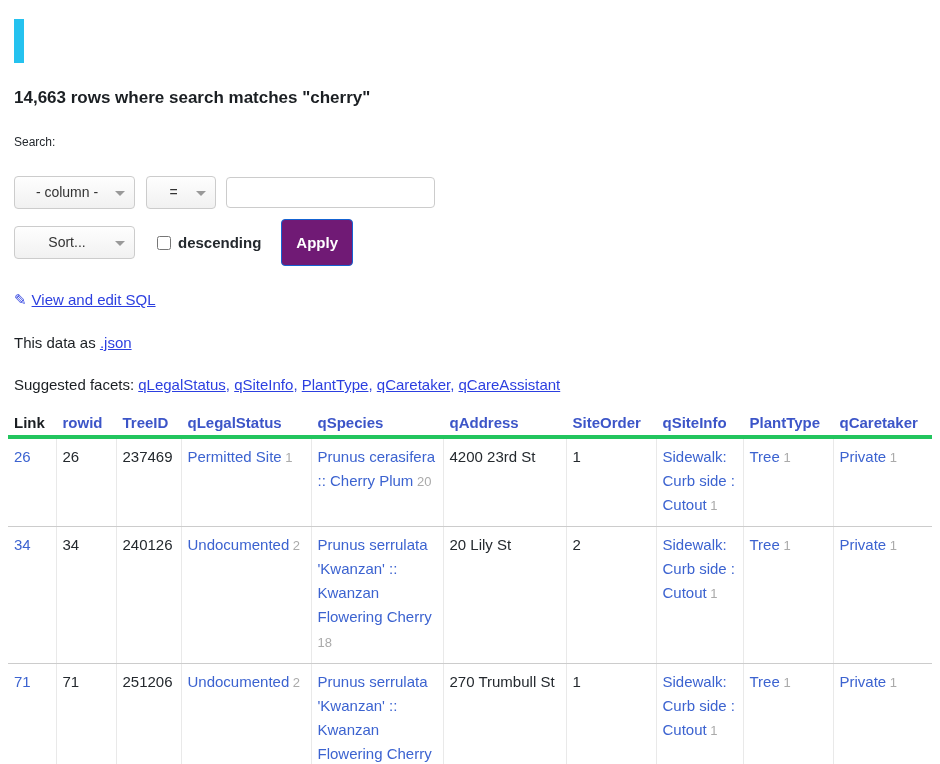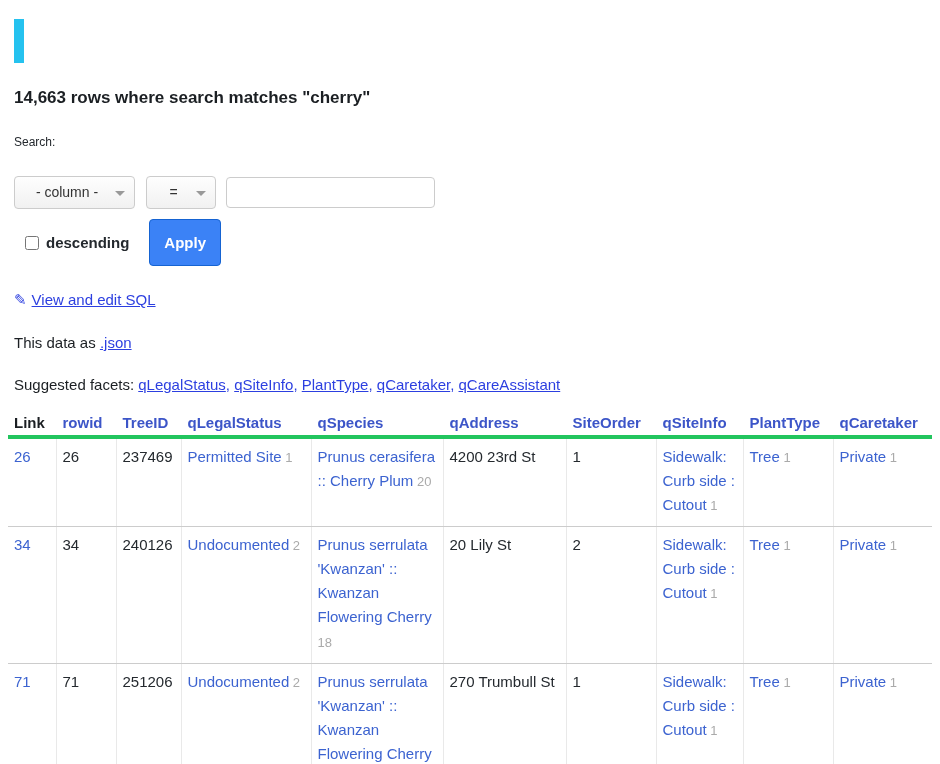"Sort..." span.select-box { html: none -> <span><span>Sort...</span></span> }
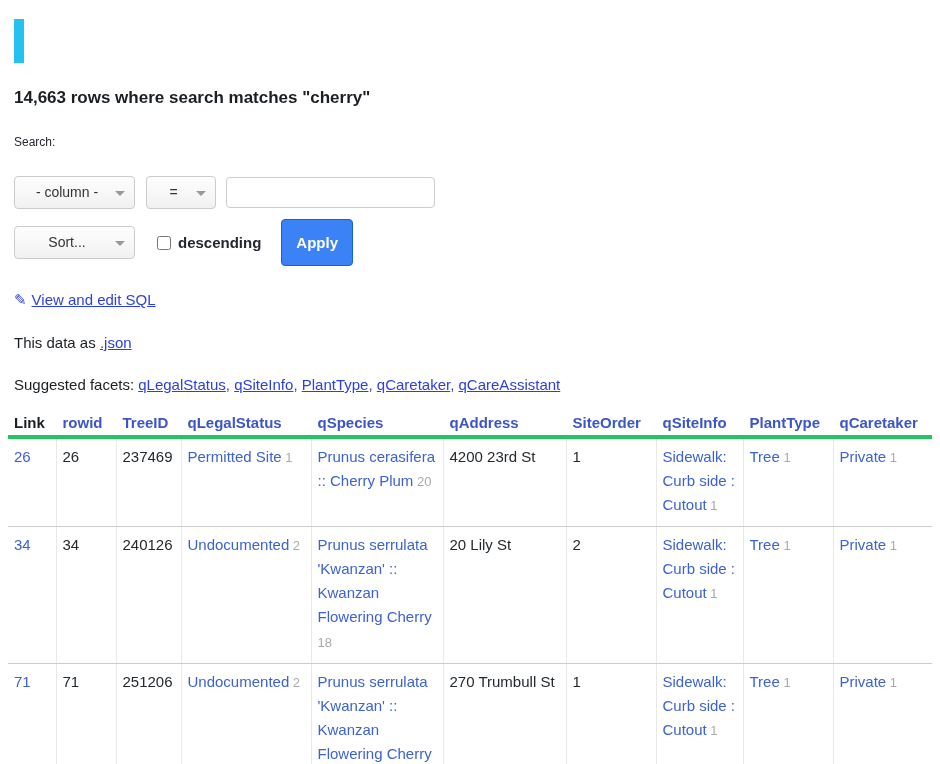"Apply" .apply-button { background: #3b82f6 -> #701a75 }
